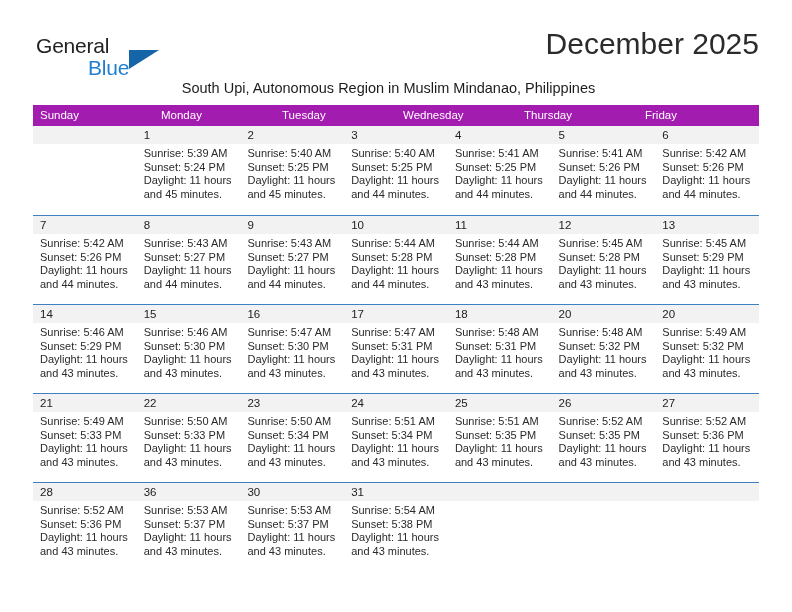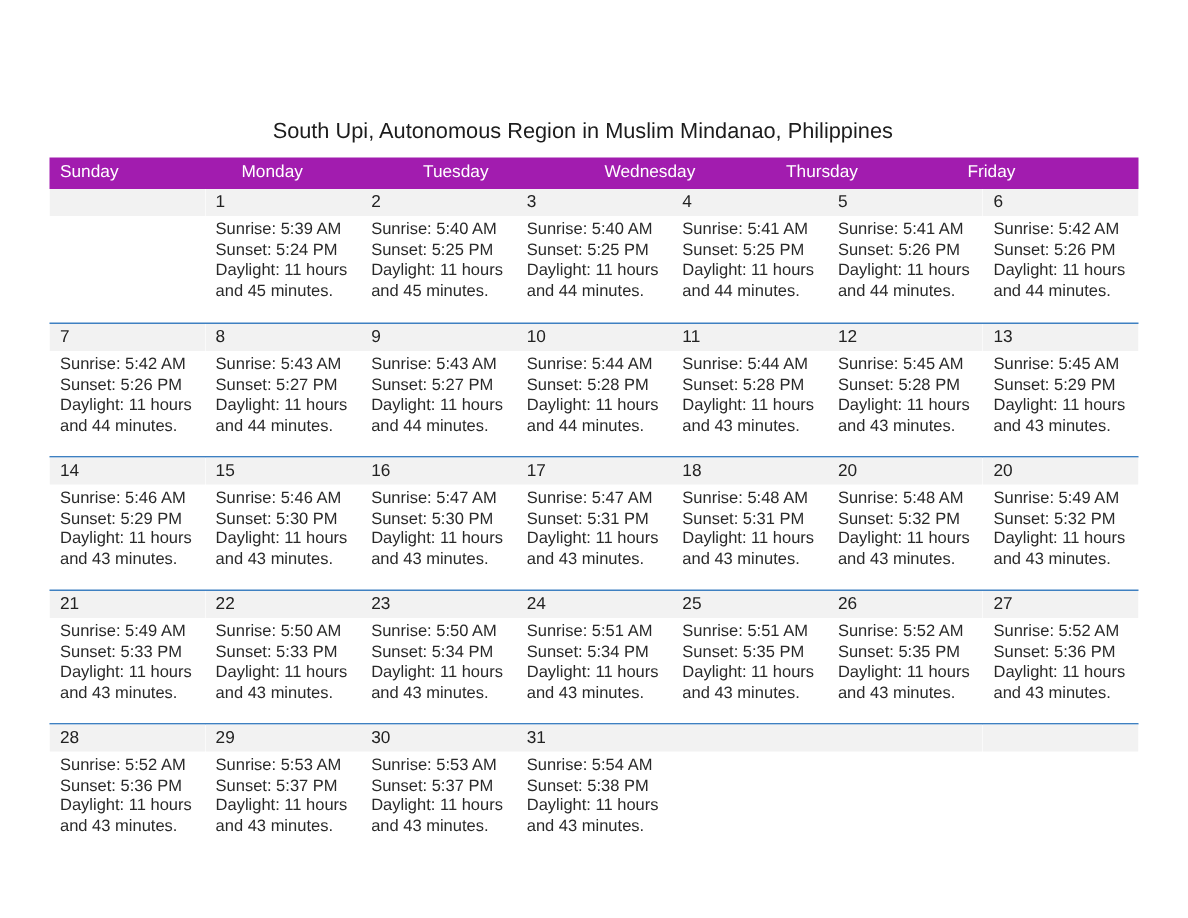"General" div.top-bar { html: none -> <div> <div> <span>General</span> <span></span> <span>Blue</span> </div> <div>December 2025</div> </div> }
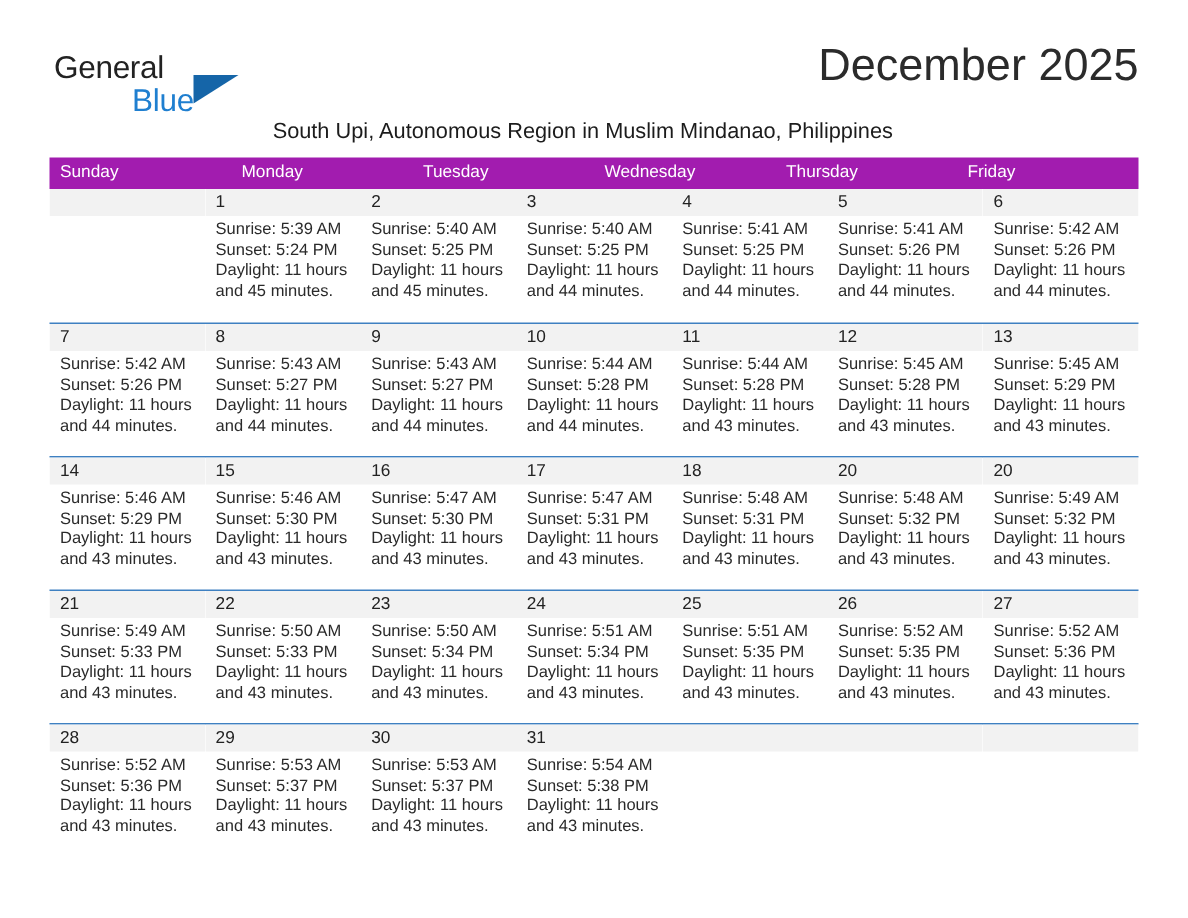"29" div.day-number-band { text: 29 -> 36 }
